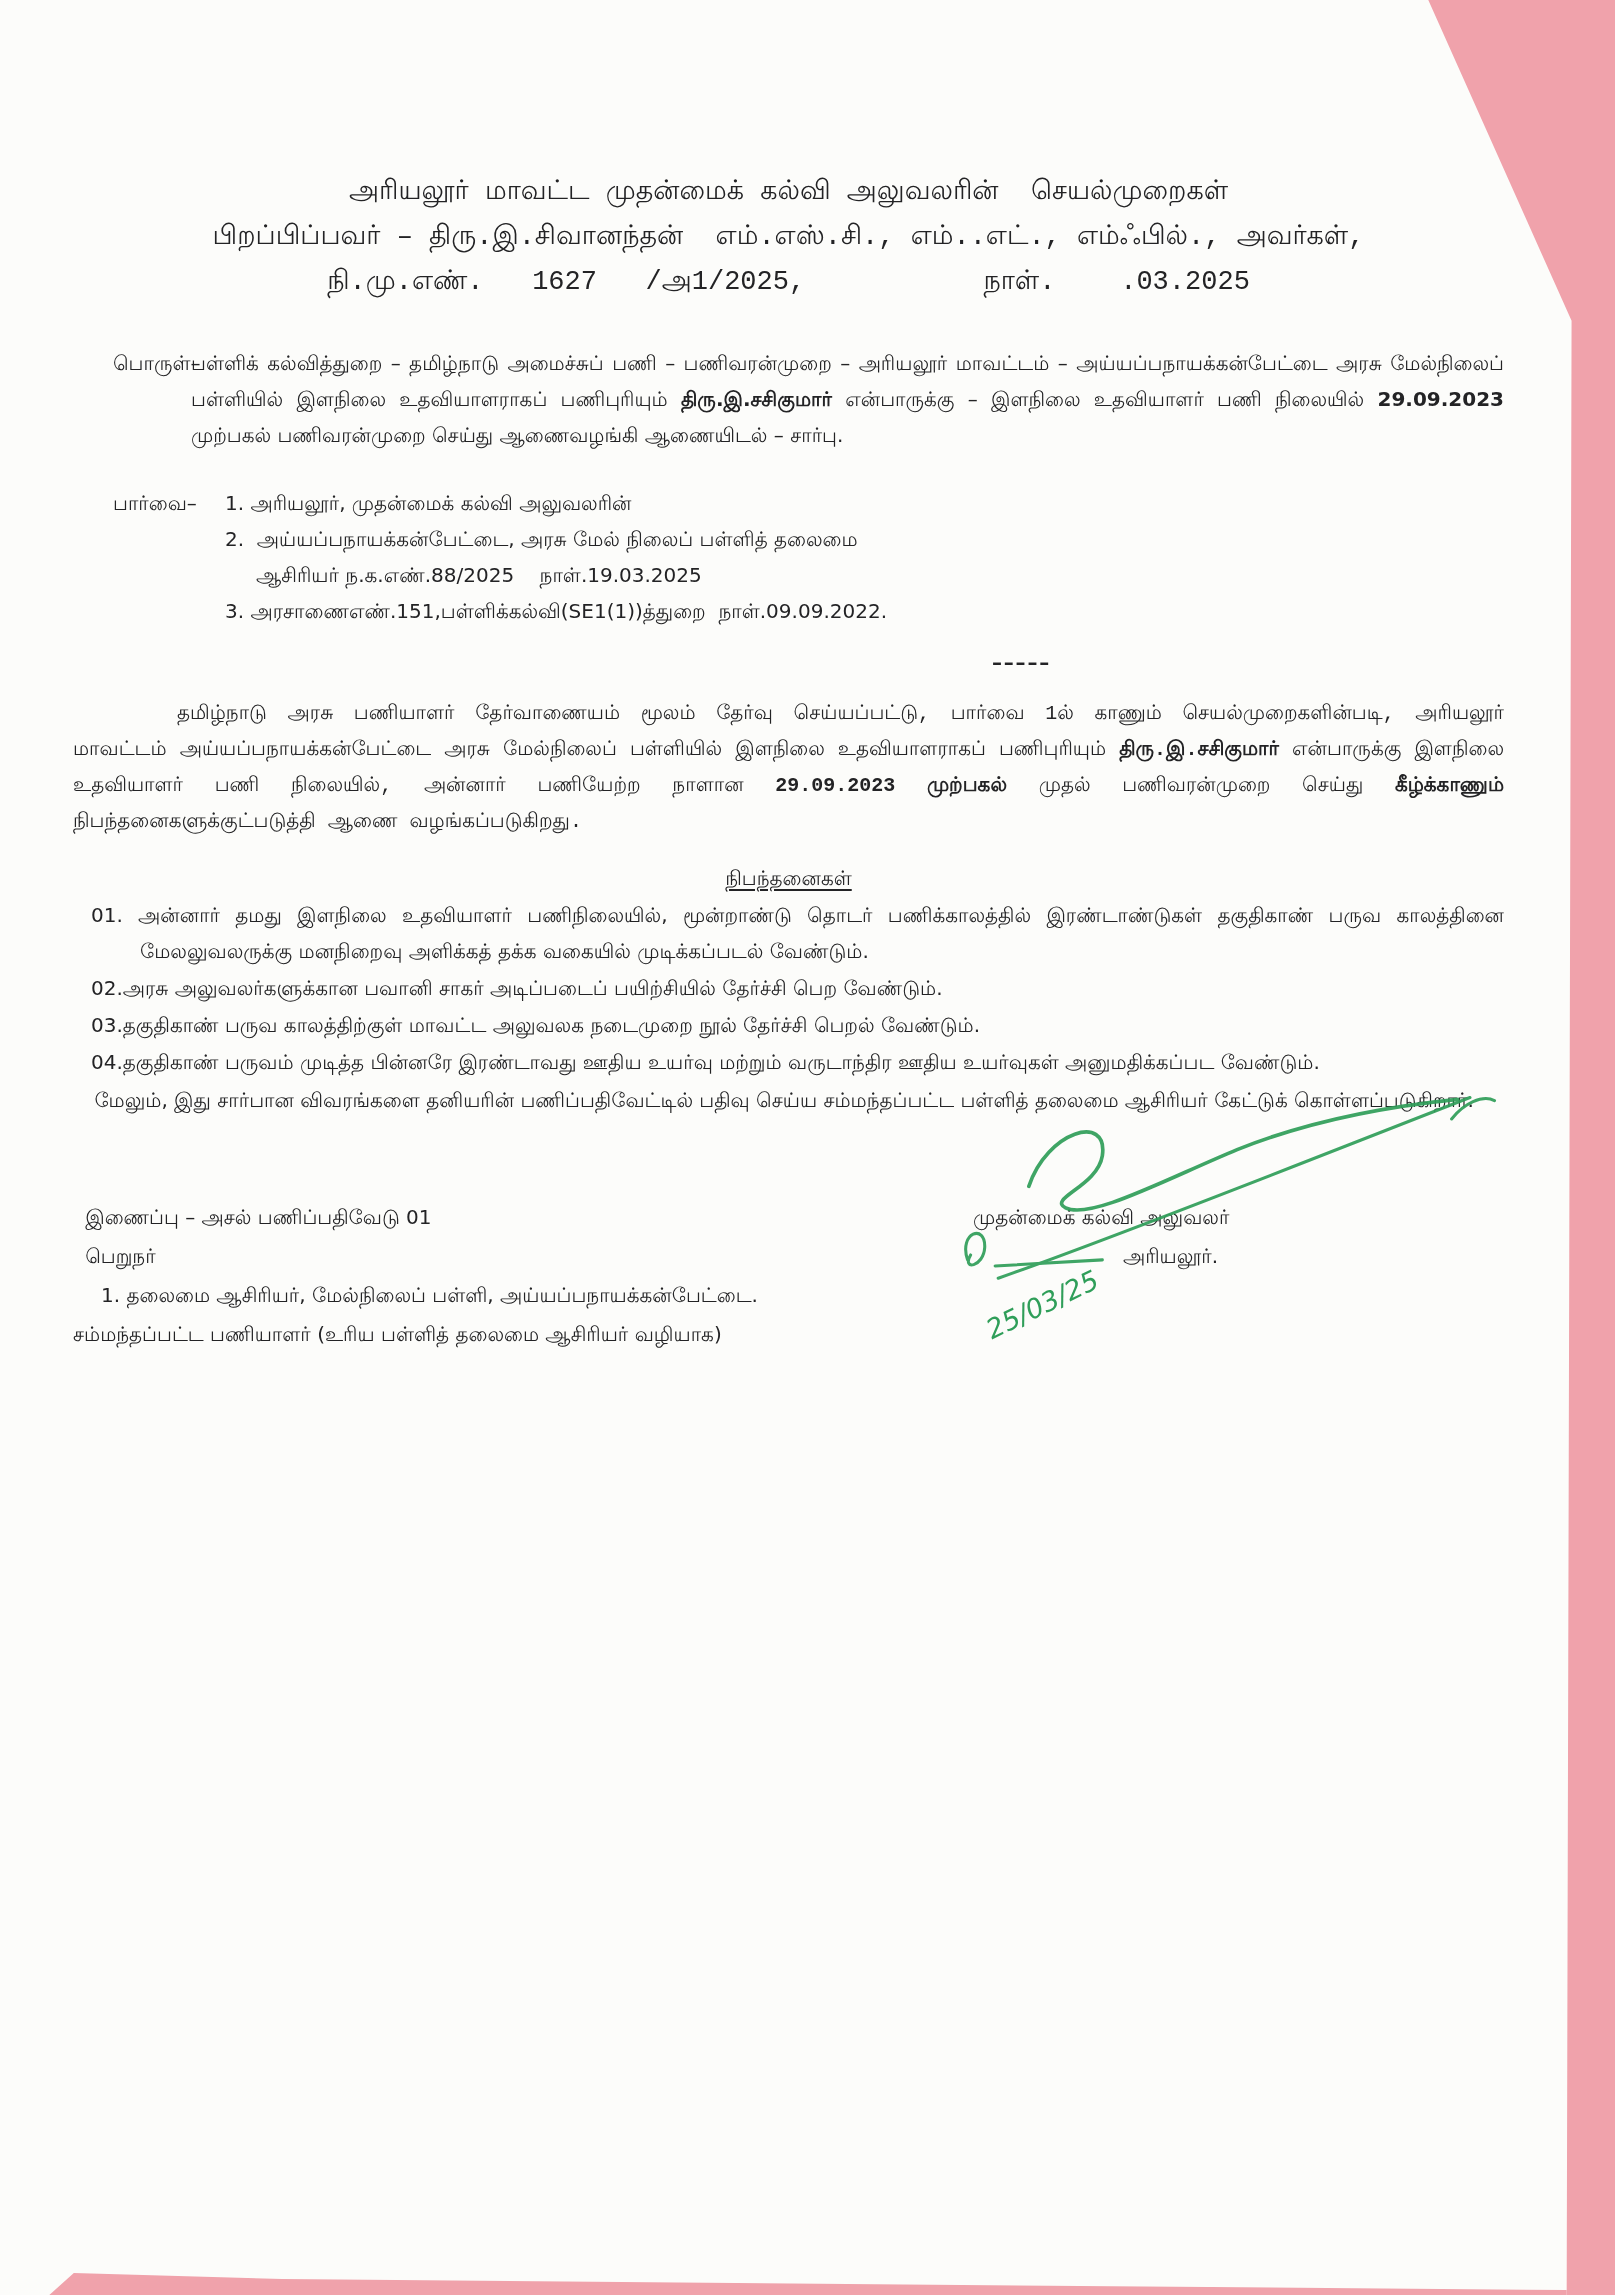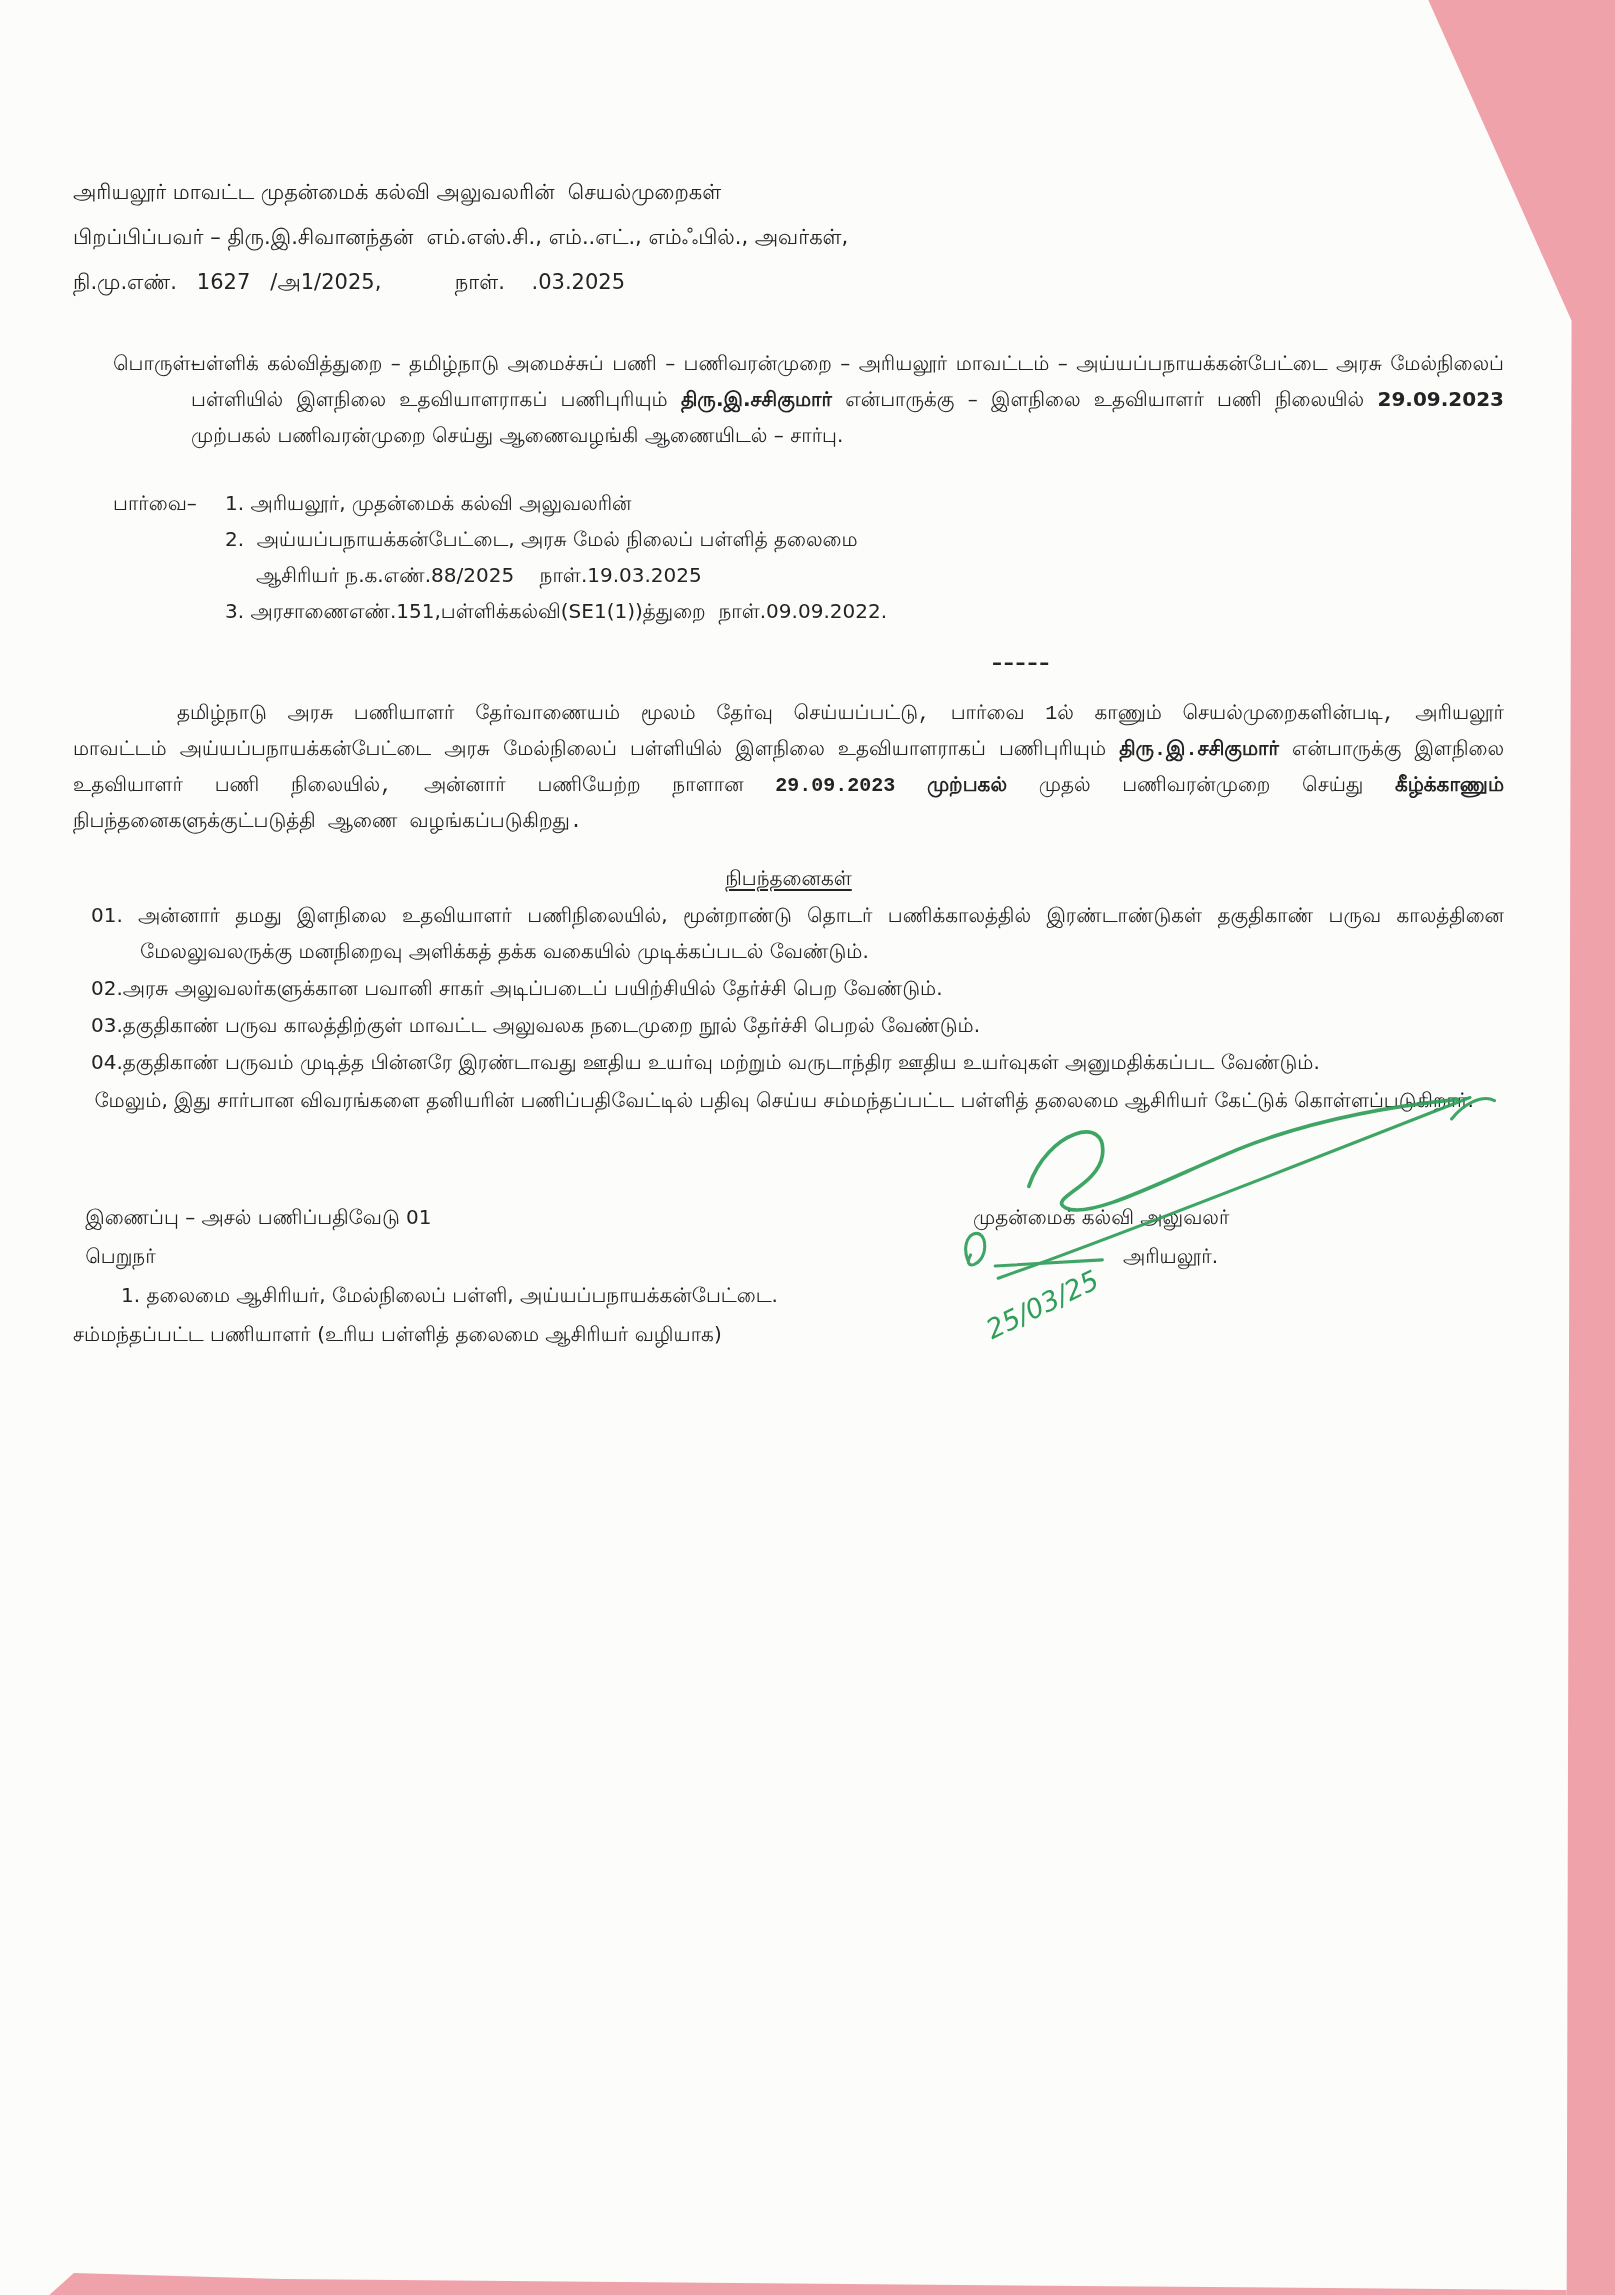"அரியலூர் மாவட்ட முதன்மைக் கல்வி" .header { font-family: none -> Liberation Mono, monospace; font-size: 21px -> 27px; text-align: none -> center }
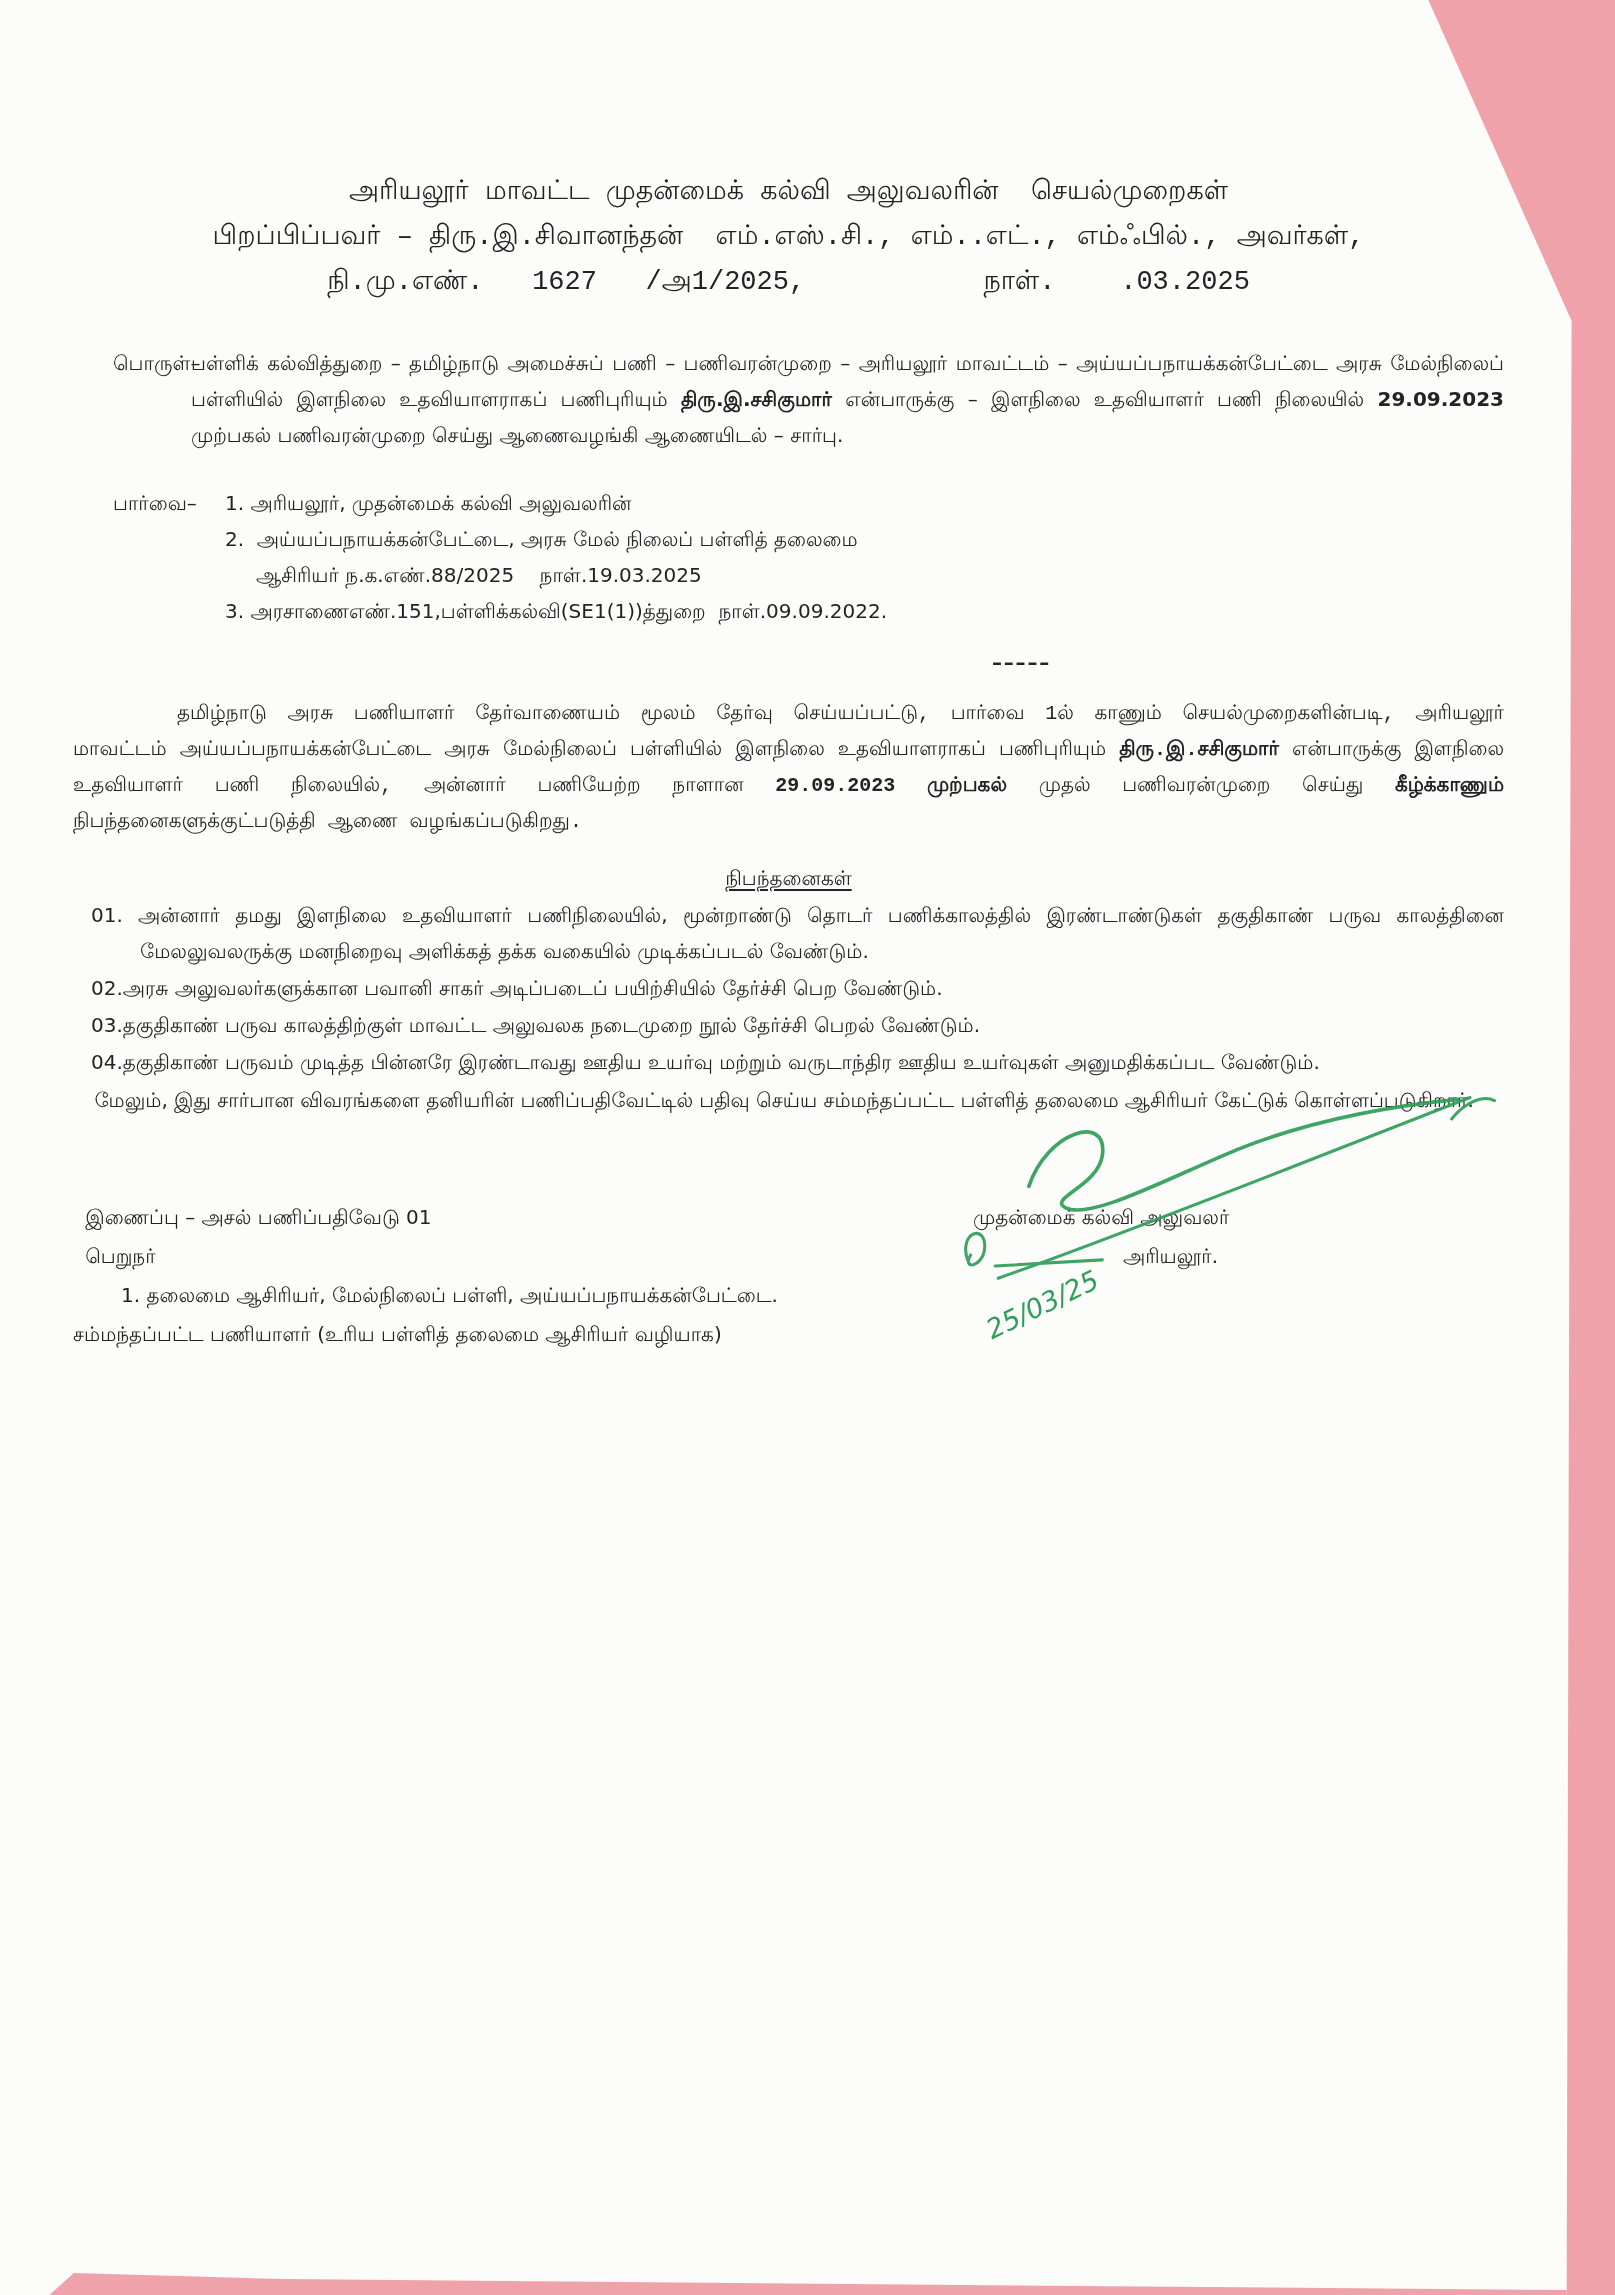"1. தலைமை ஆசிரியர், மேல்நிலைப் பள்ளி," .recipient-1 { margin-left: 48px -> 28px }
